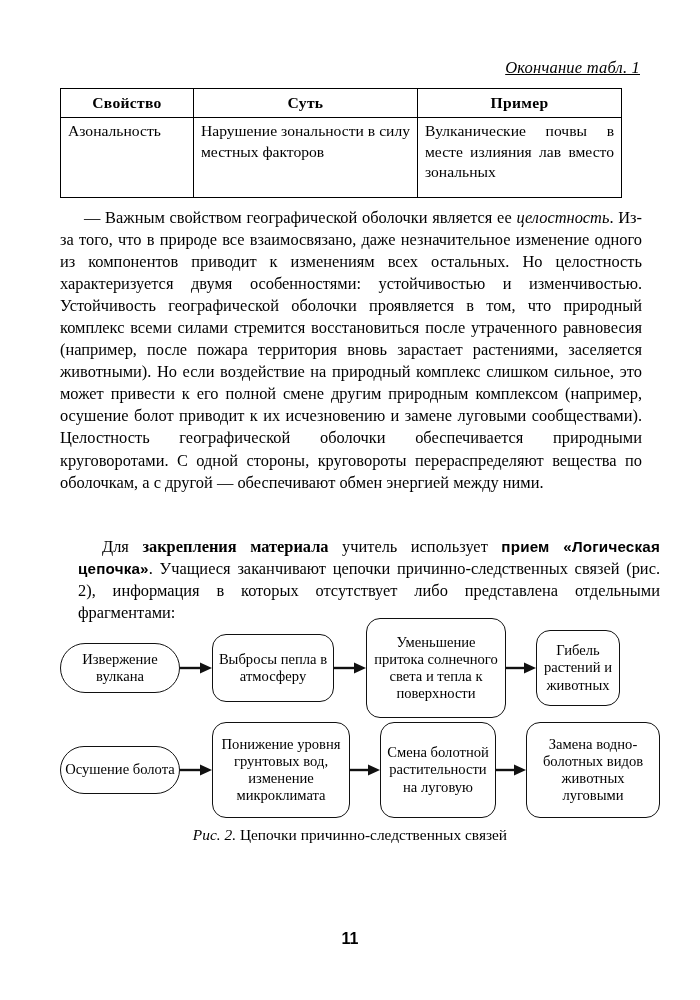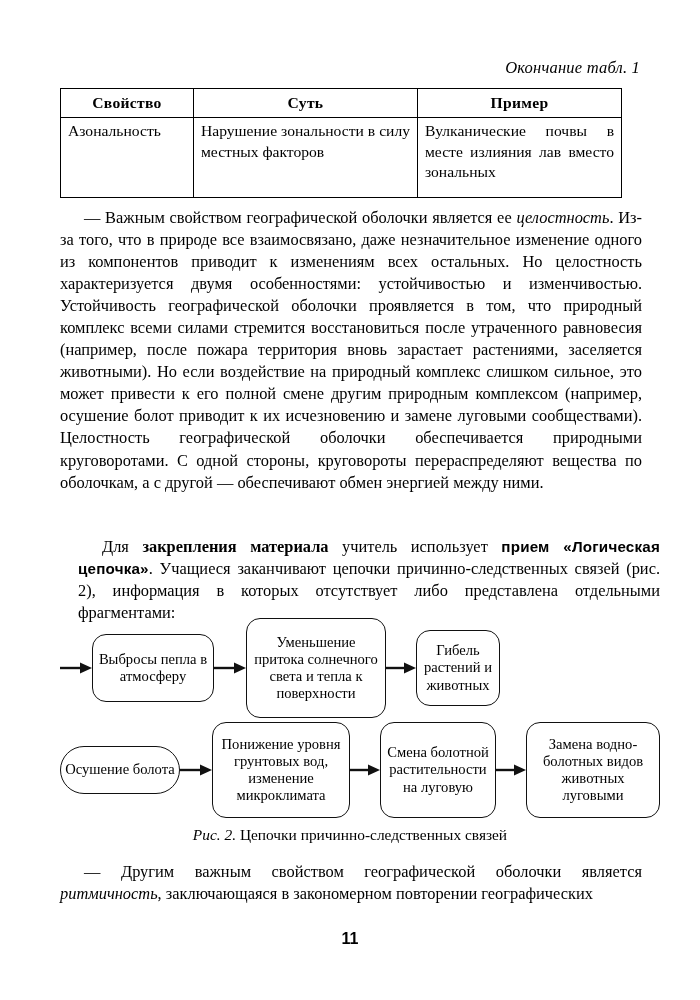"Окончание табл. 1" .running-head { text-decoration: none -> underline }
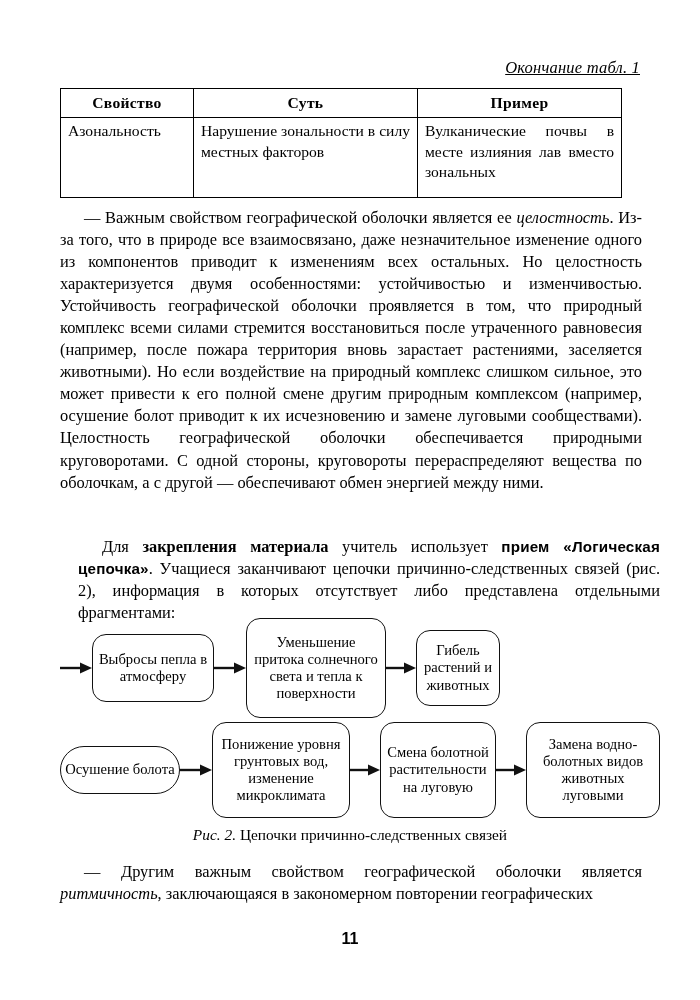"Извержение вулкана" div.node { html: none -> <div>Извержение вулкана</div> }
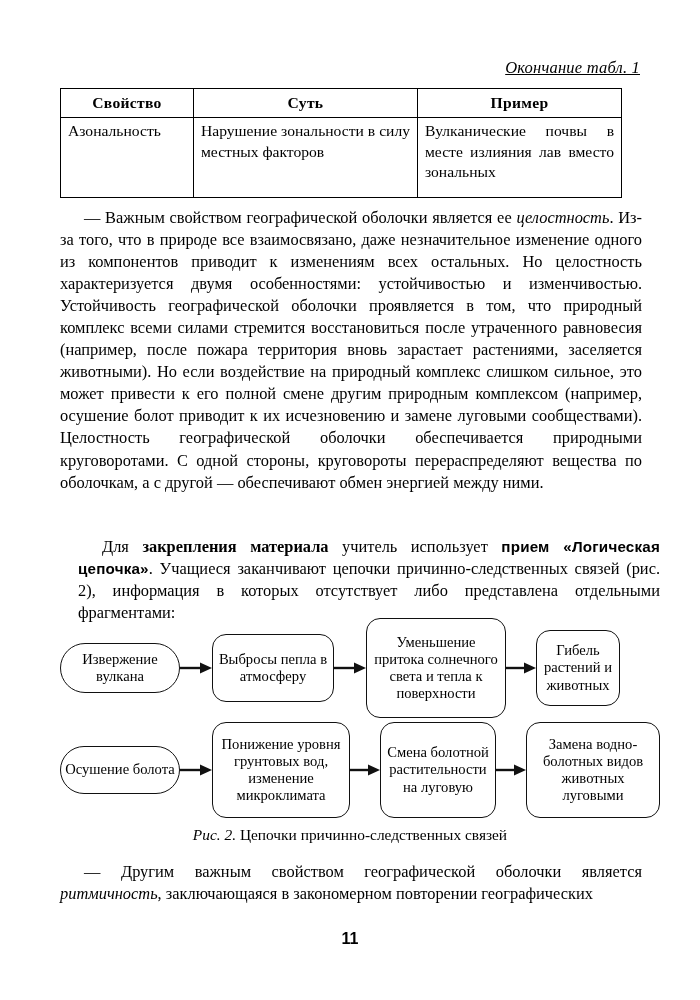"— Другим важным свойством географической" div.para { html: <div> <span></span><span>—</span><span> Другим важным свойством географической оболочки является </span><span>ритмичность</span><span>, заключающаяся в закономерном повторении географических</span> </div> -> none }
